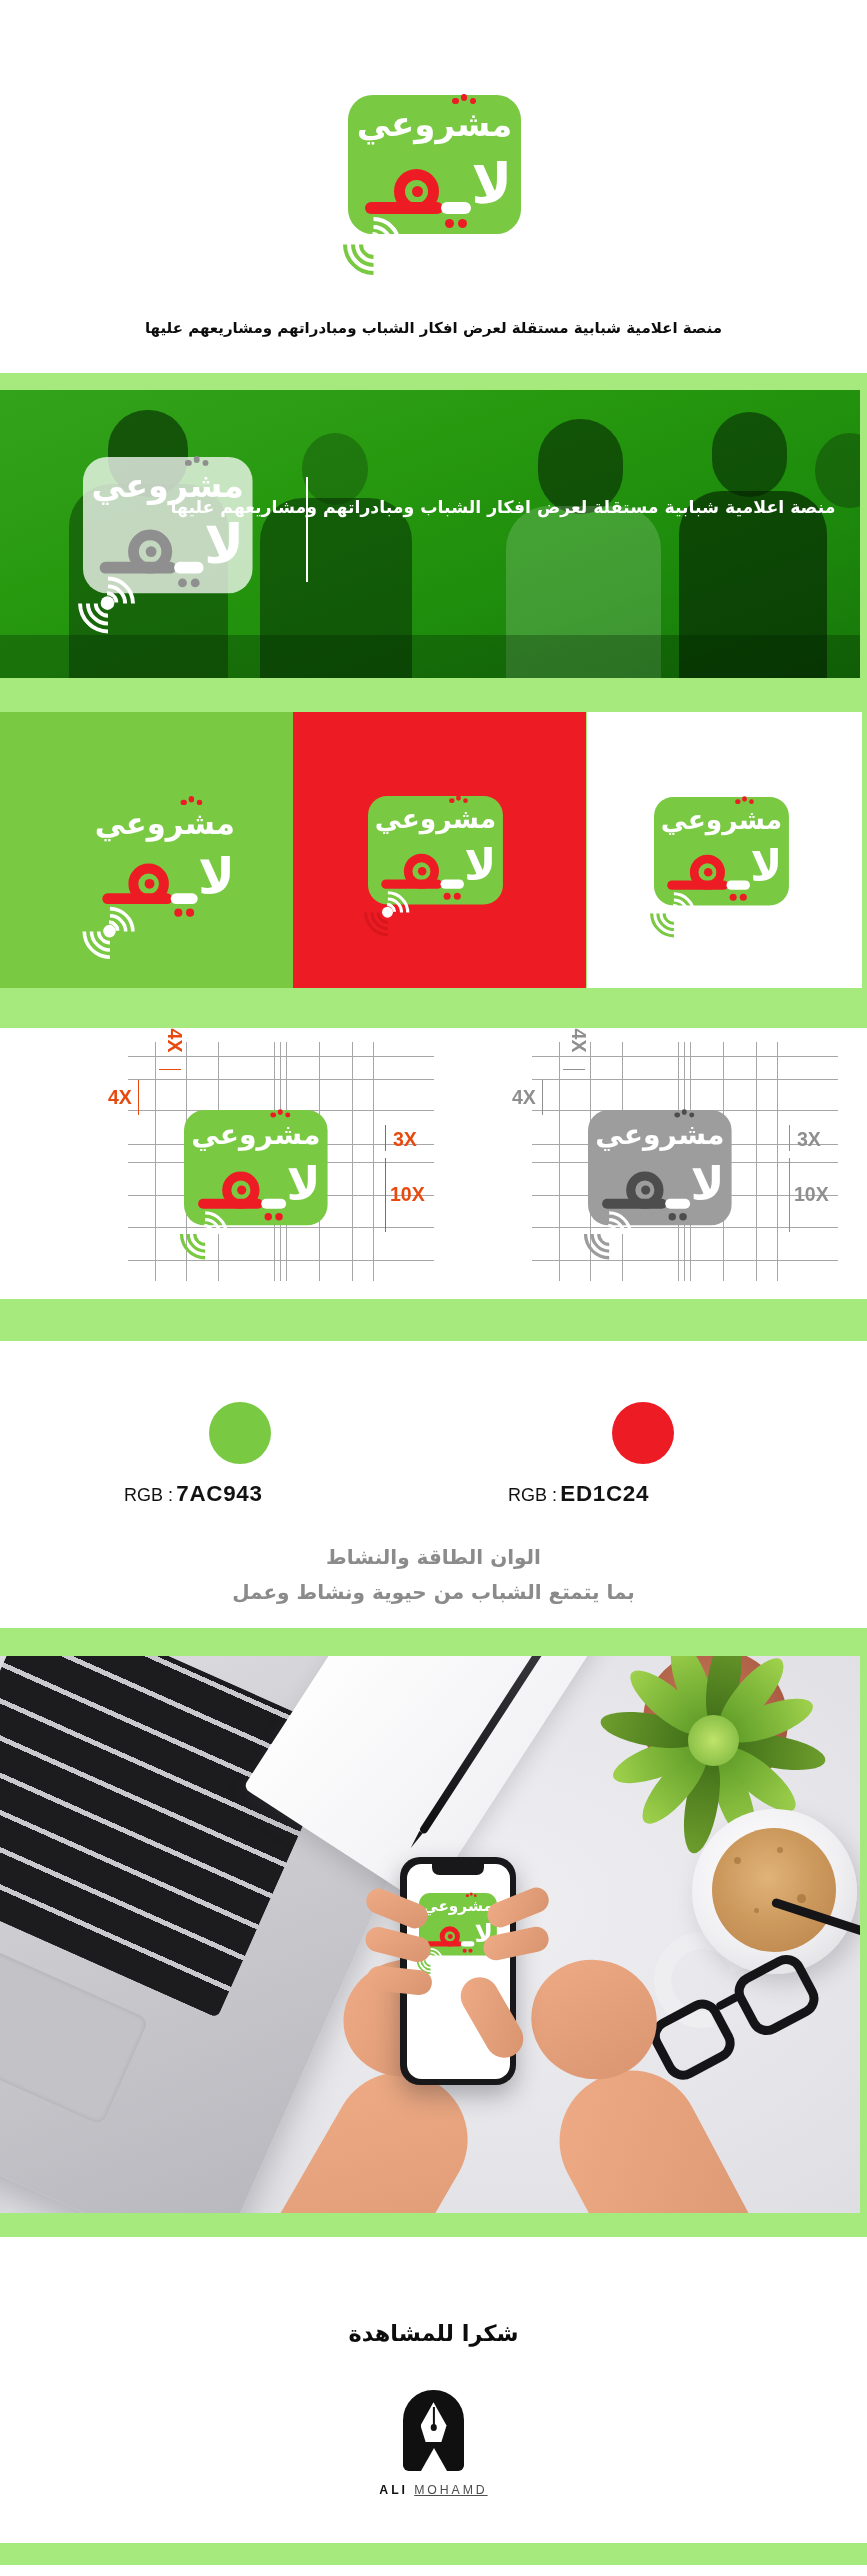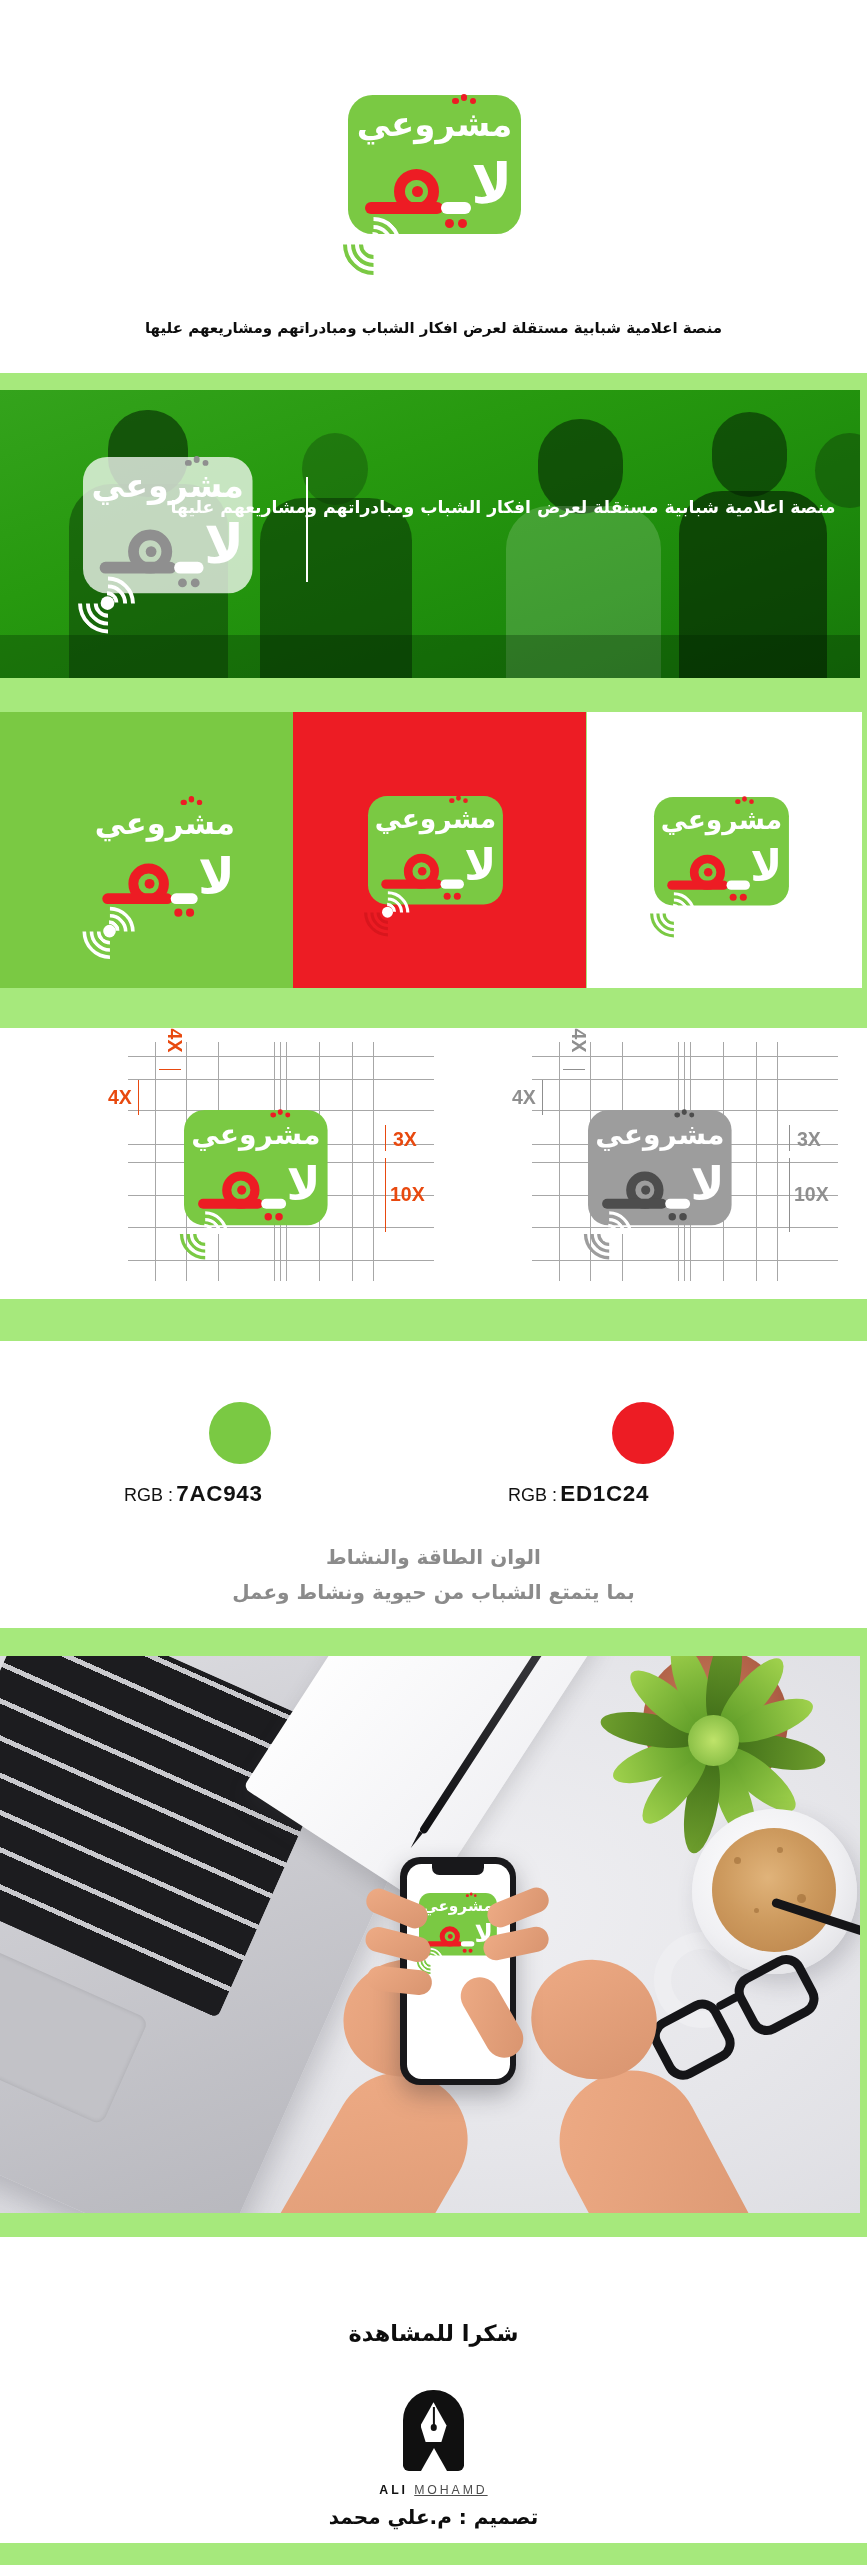"تصميم : م.علي محمد" div.abs { html: <div>تصميم : م.علي محمد</div> -> none }
